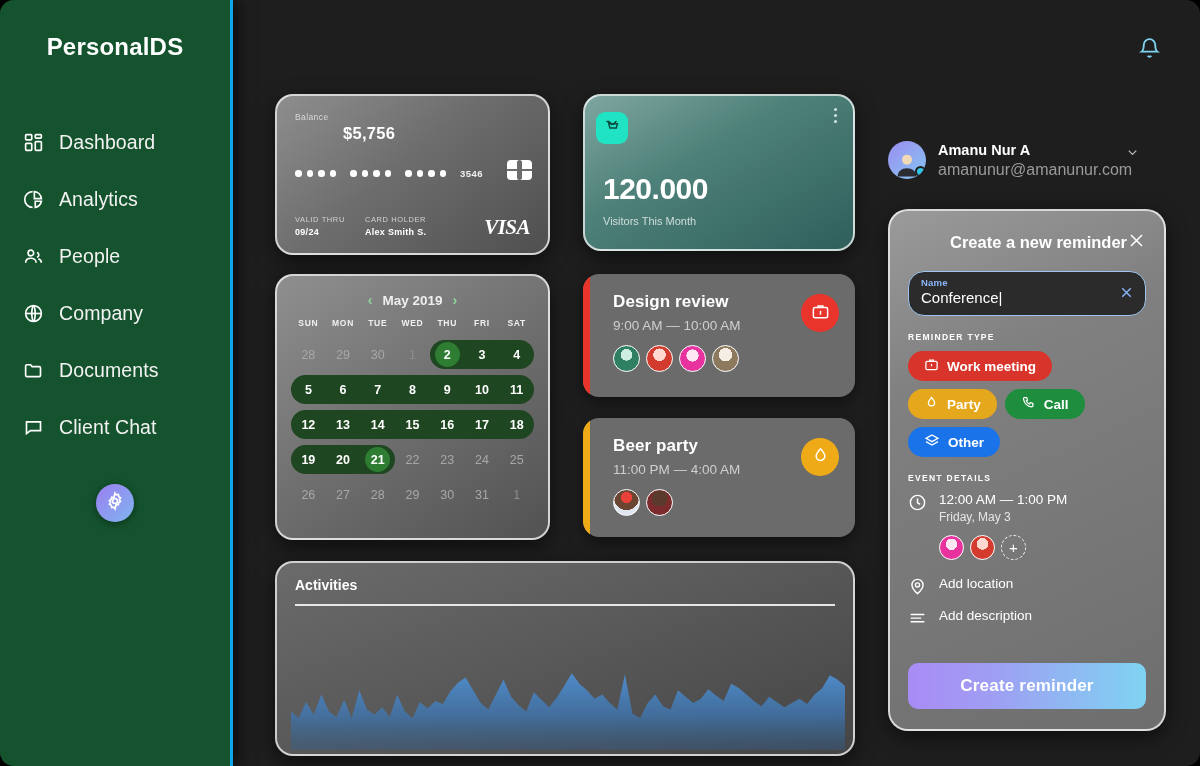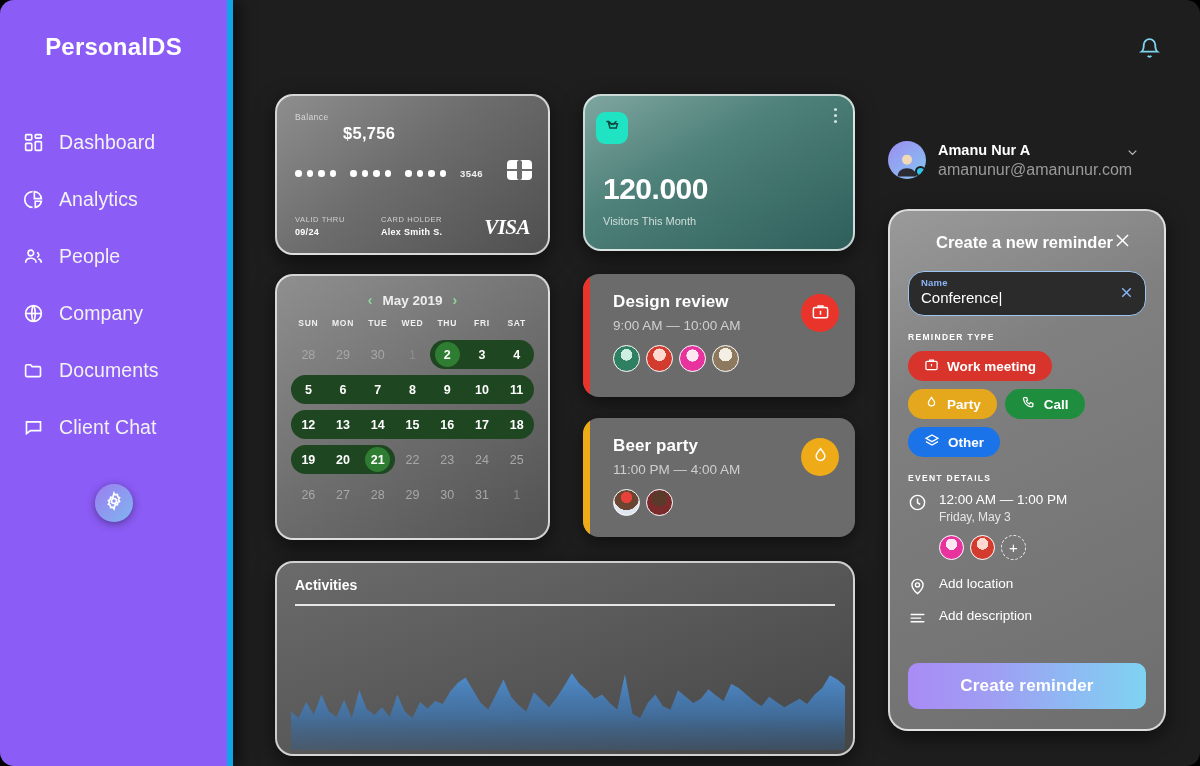"PersonalDS" .sidebar { background: #8b5cf6 -> #14532d; border-right: 6px solid #0ea5e9 -> 3px solid #0ea5e9 }
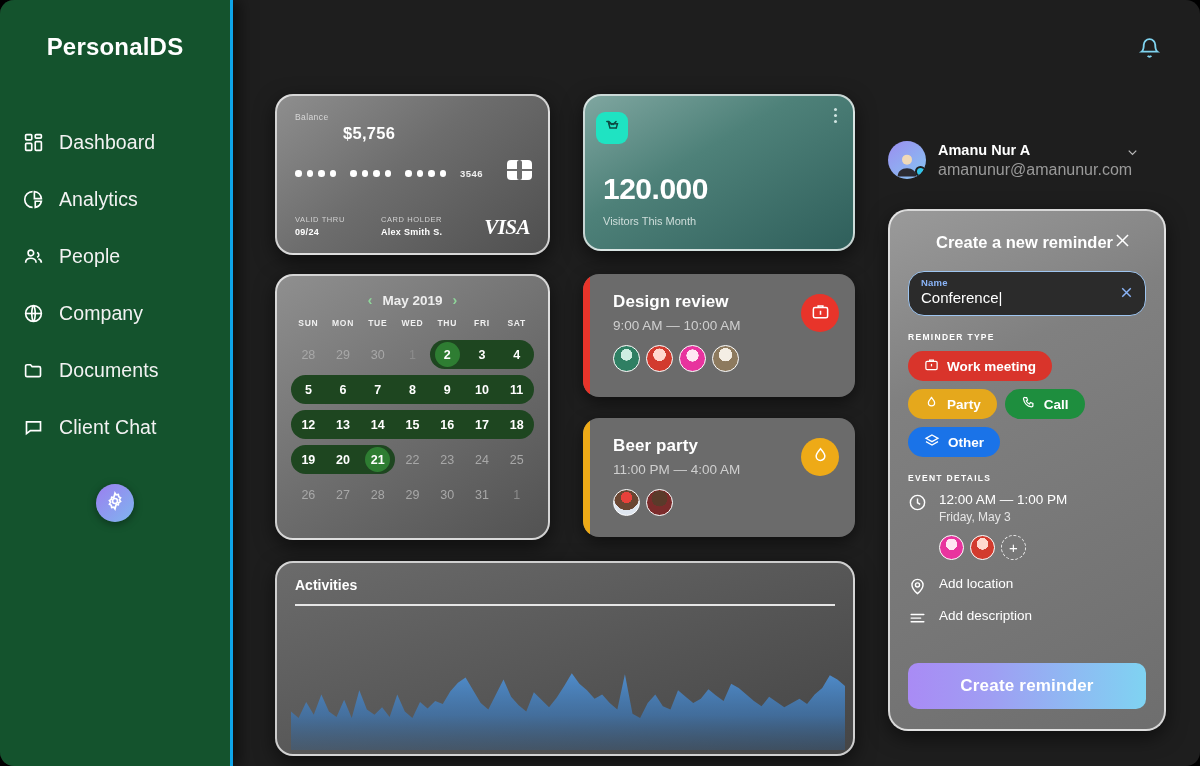"VALID THRU" .cc-bottom { gap: 36px -> 20px }
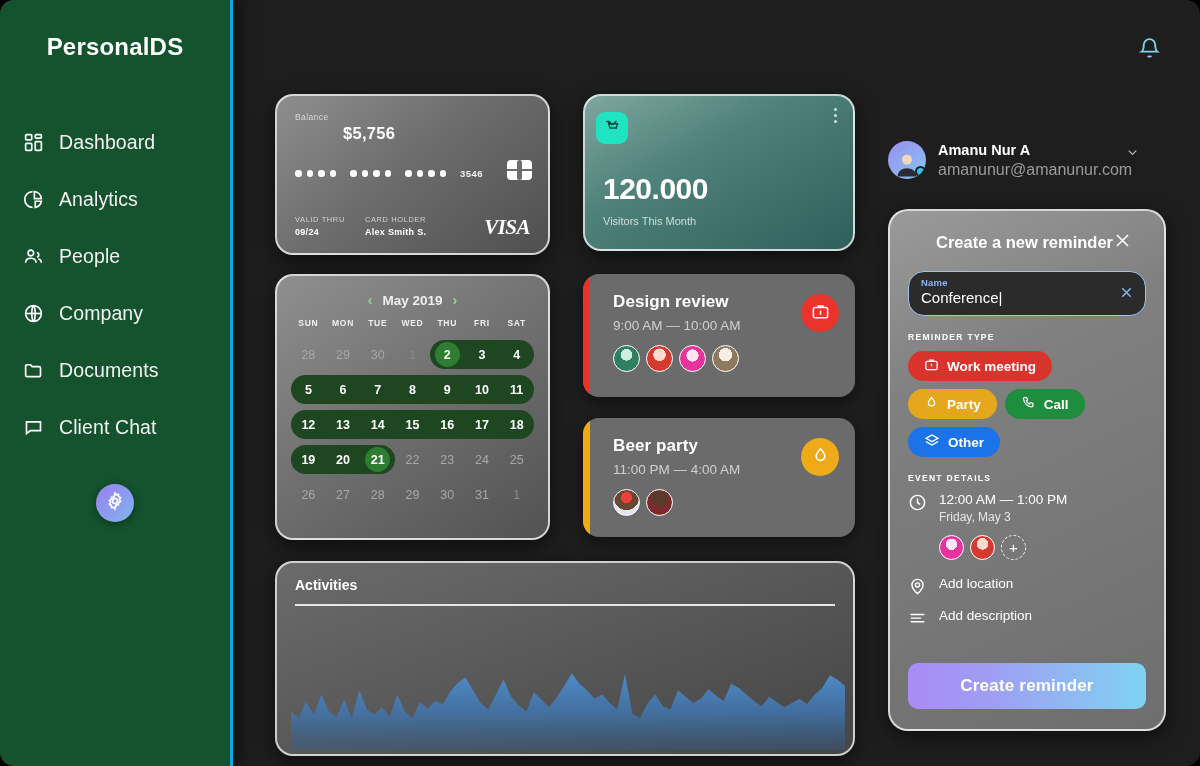"Create a new reminder" .rp-head { justify-content: flex-start -> flex-end }
